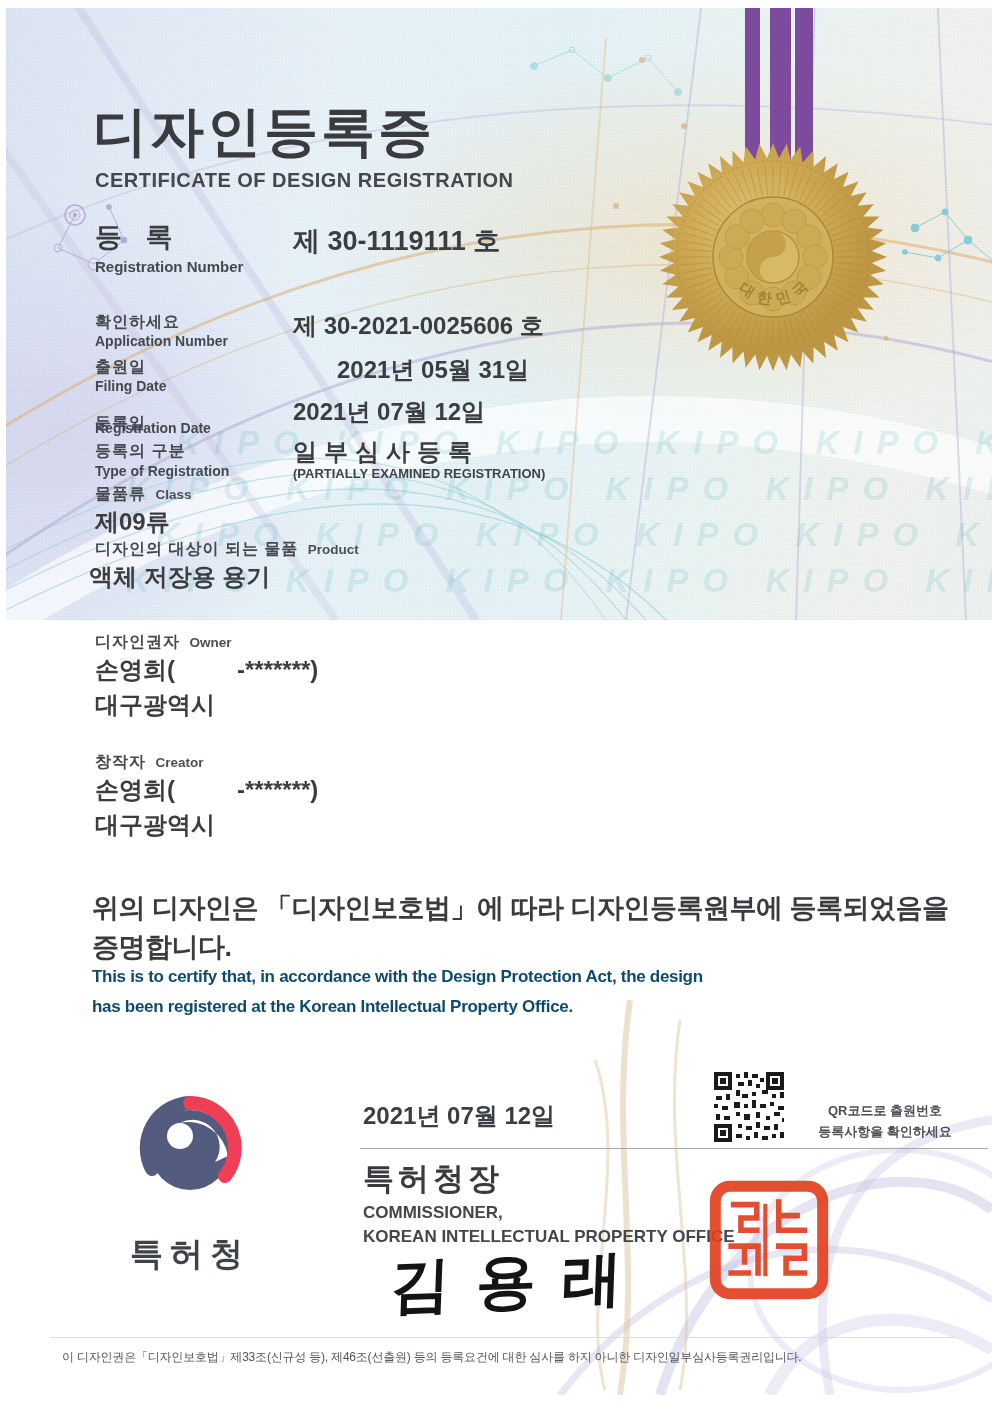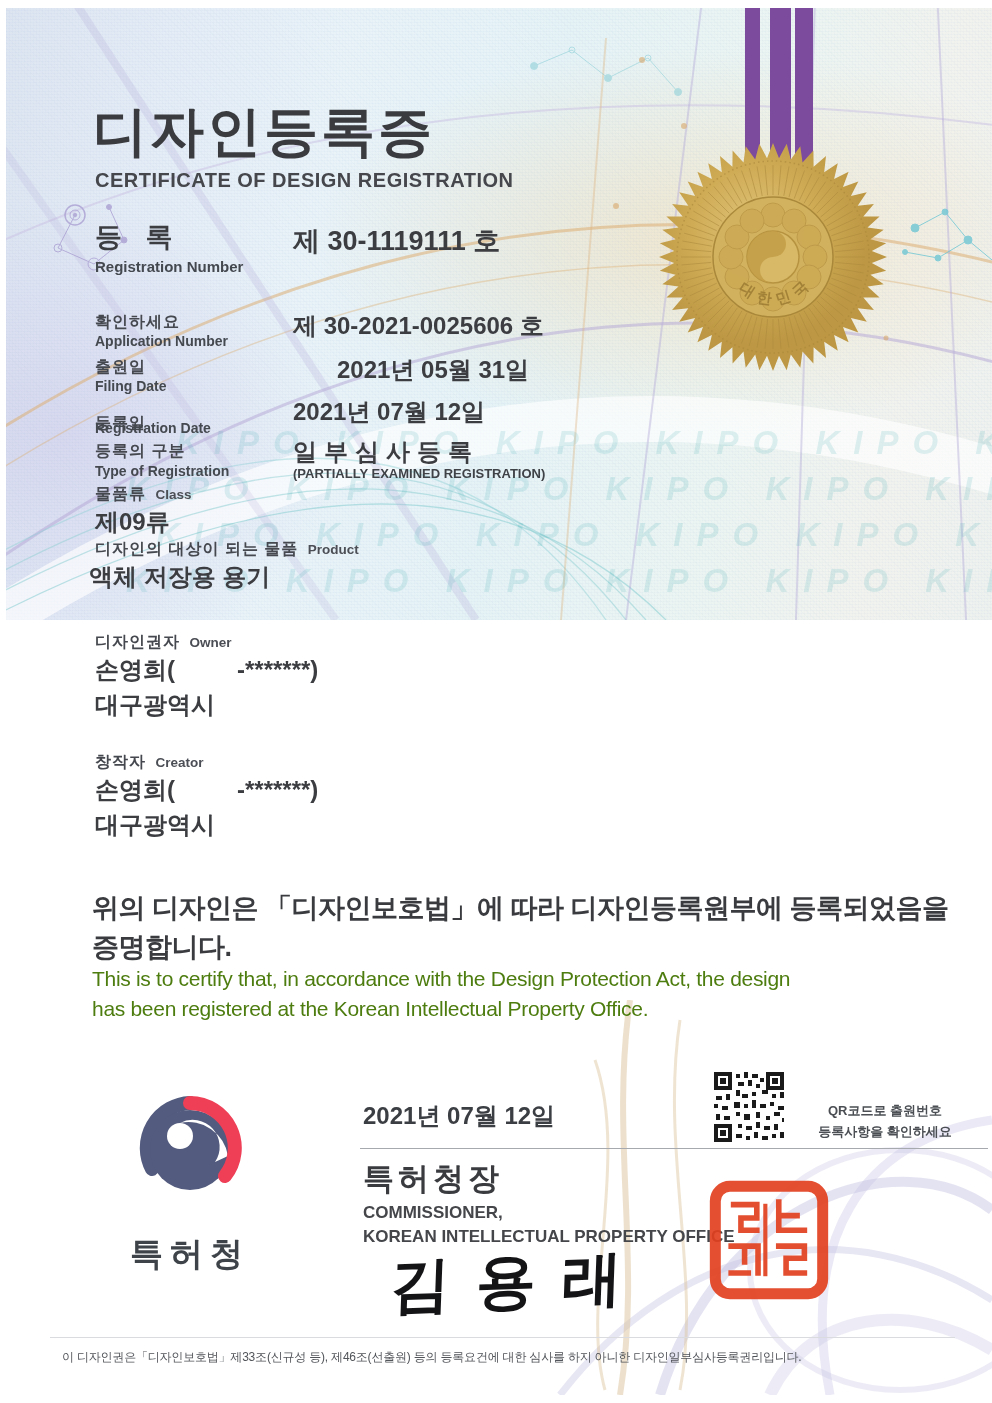"This is to certify that," .stmt-en { color: #4d7c0f -> #0c4a6e; font-size: 21px -> 17px; font-weight: 400 -> 700 }
